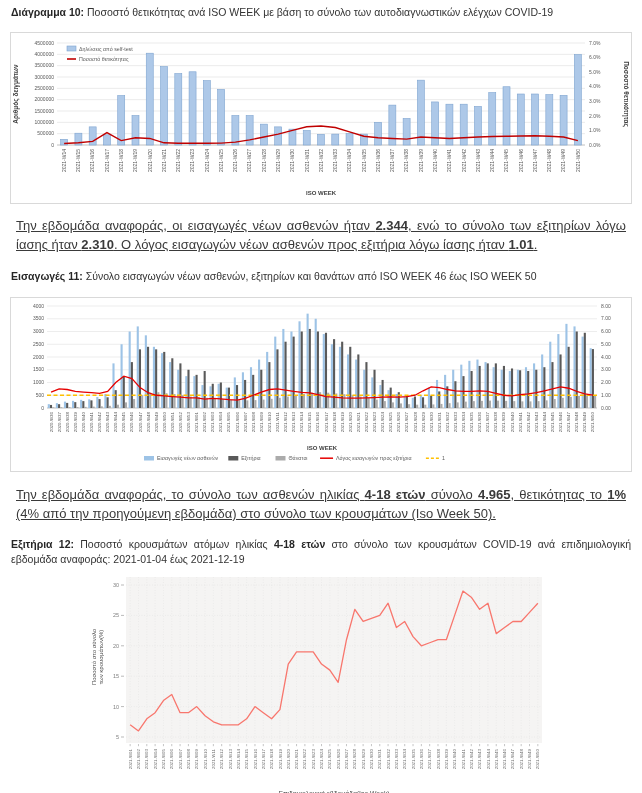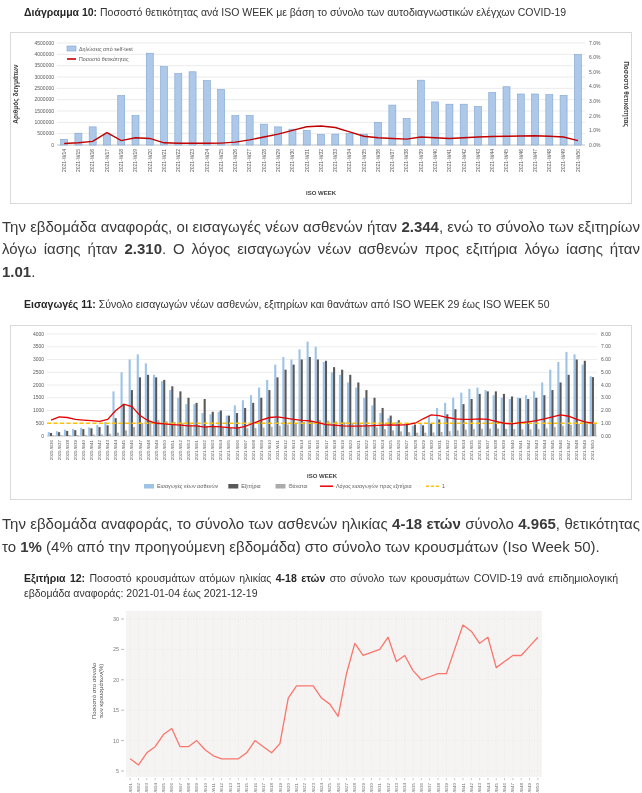"Διάγραμμα 10: Ποσοστό θετικότητας ανά" .cap { margin: 0 24px -> 0 11px }
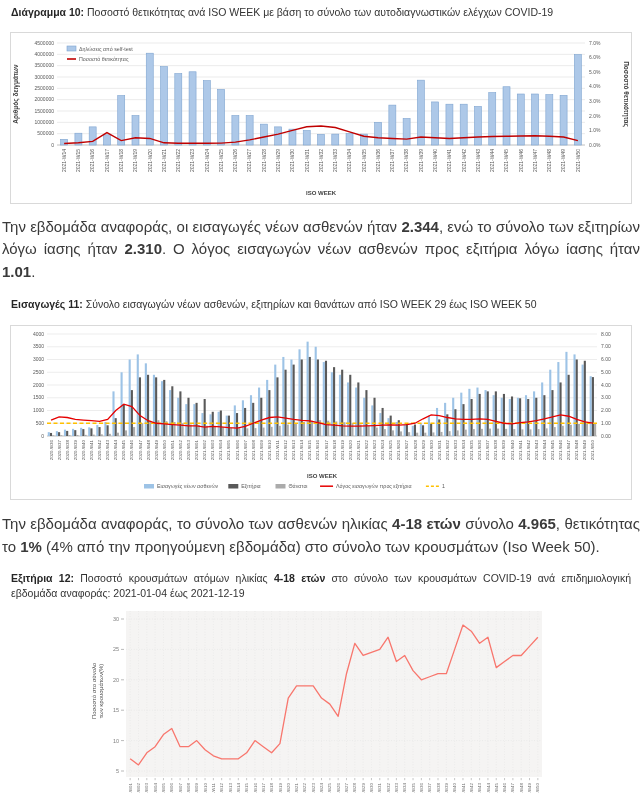"Την εβδομάδα αναφοράς, οι εισαγωγές" .para { font-size: 15px -> 13px; margin: 0 2px -> 0 16px; text-decoration: none -> underline }
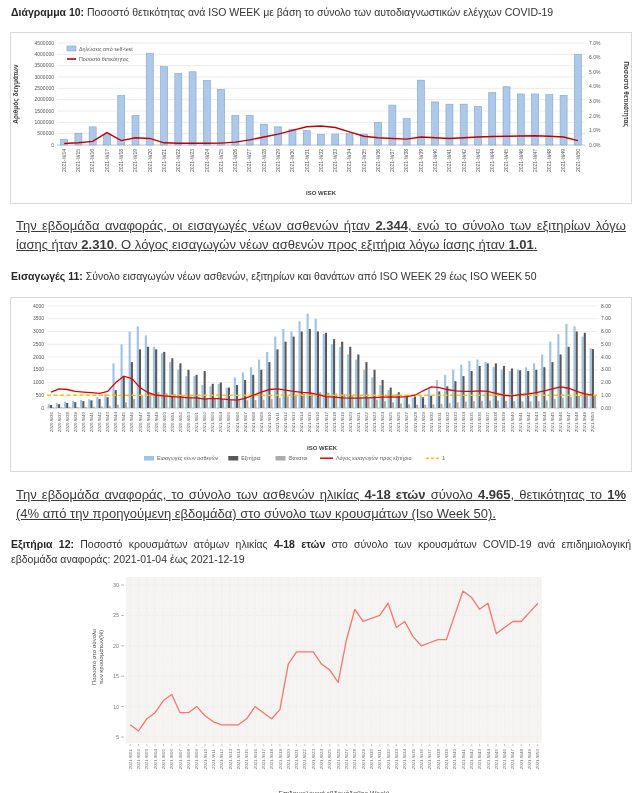"Σύνολο εισαγωγών νέων ασθενών, εξιτηρίων" span { text: 29 -> 46 }
